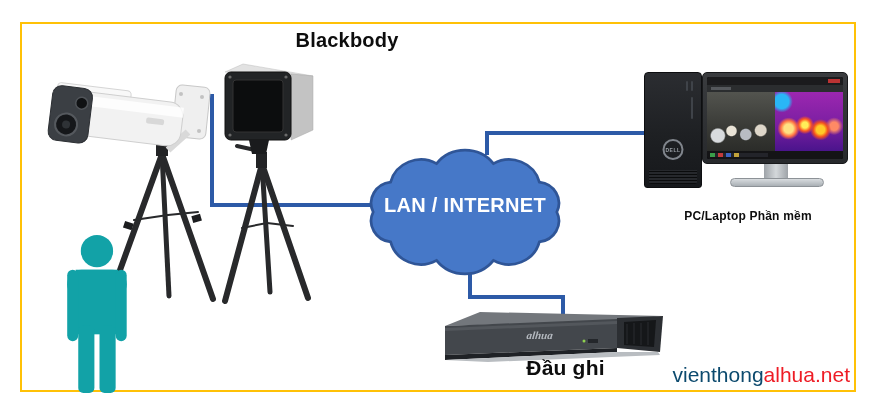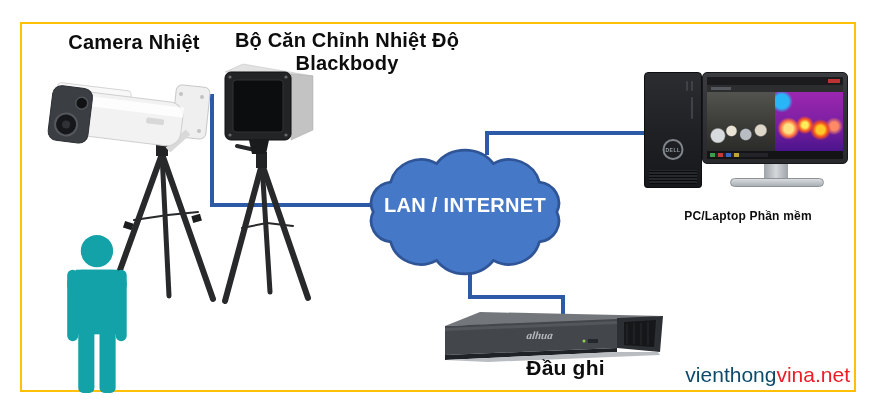"Camera Nhiệt" div { html: <div>Camera Nhiệt</div> -> none }
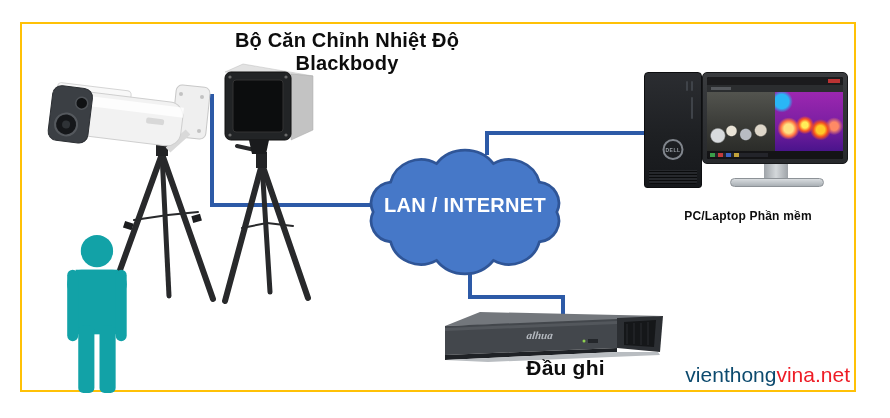"Bộ Căn Chỉnh Nhiệt Độ" div { html: <div>Bộ Căn Chỉnh Nhiệt Độ</div> -> none }
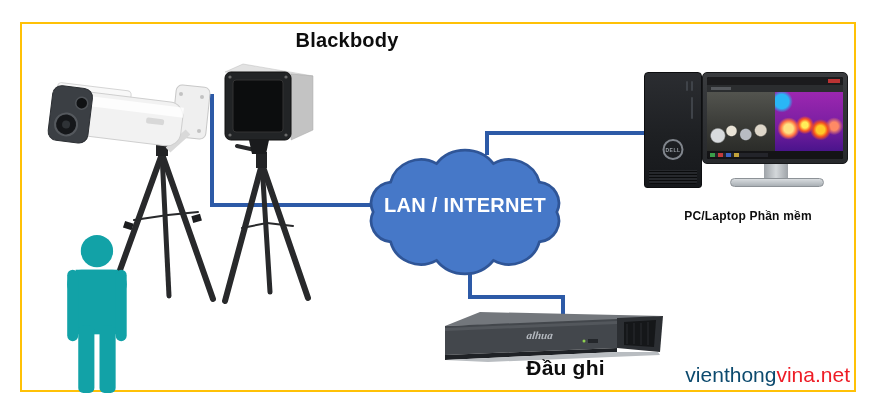"vina.net" span.wm-red { text: vina.net -> alhua.net }
